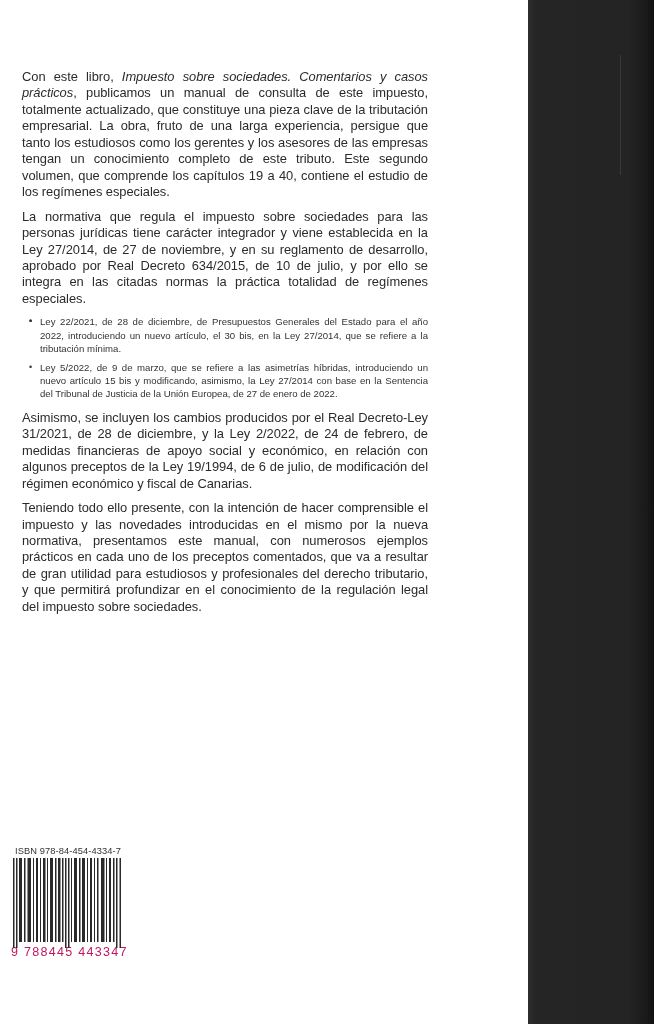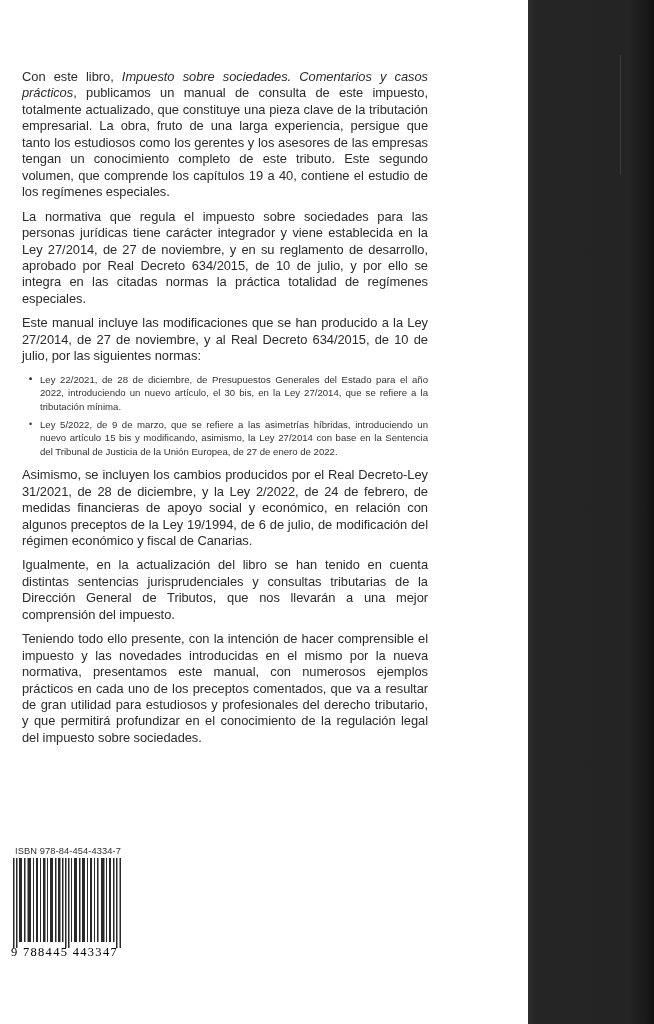"Este manual incluye las modificaciones" p.para { html: <p>Este manual incluye las modificaciones que se han producido a la Ley 27/2014, de 27 de noviembre, y al Real Decreto 634/2015, de 10 de julio, por las siguientes normas:</p> -> none }
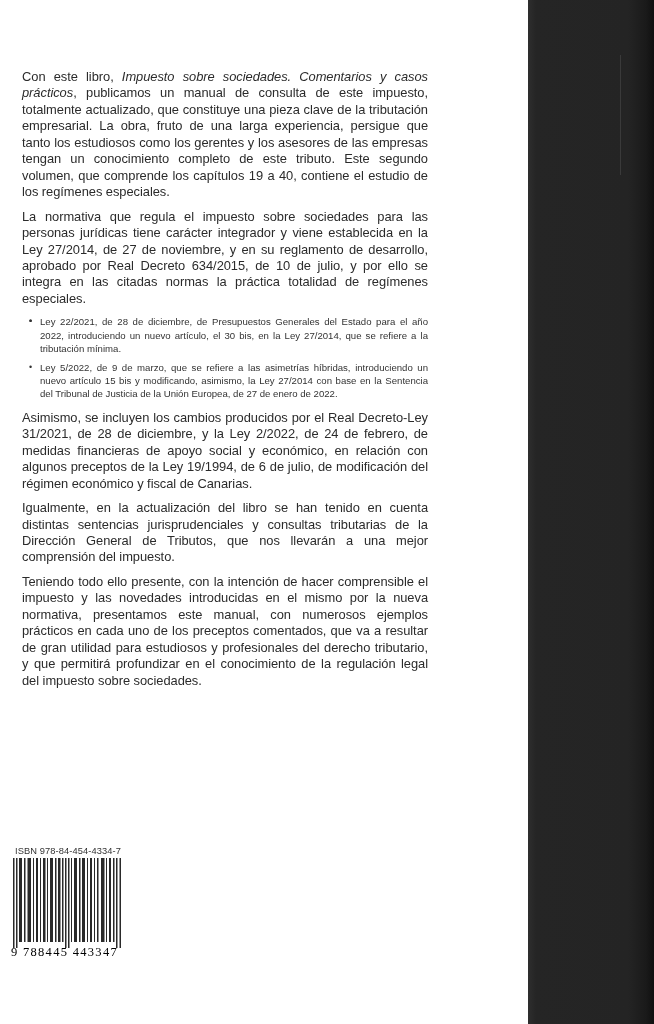"Igualmente, en la actualización del" p.para { html: <p>Igualmente, en la actualización del libro se han tenido en cuenta distintas sentencias jurisprudenciales y consultas tributarias de la Dirección General de Tributos, que nos llevarán a una mejor comprensión del impuesto.</p> -> none }
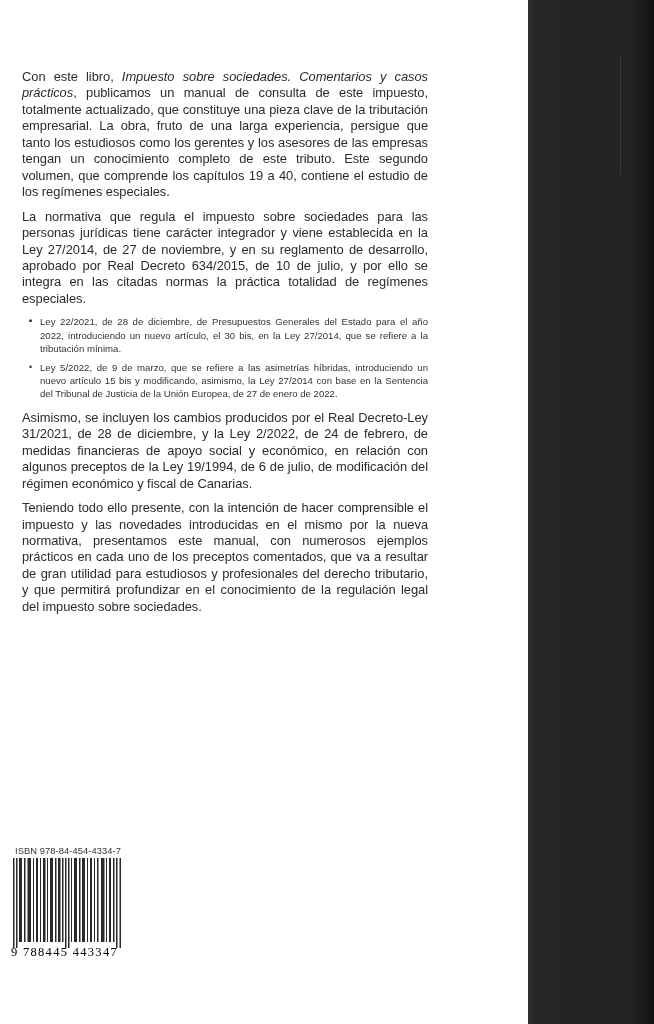"9 788445 443347" .digits { color: #000000 -> #be185d; font-family: Liberation Serif, serif -> Liberation Sans, sans-serif }
